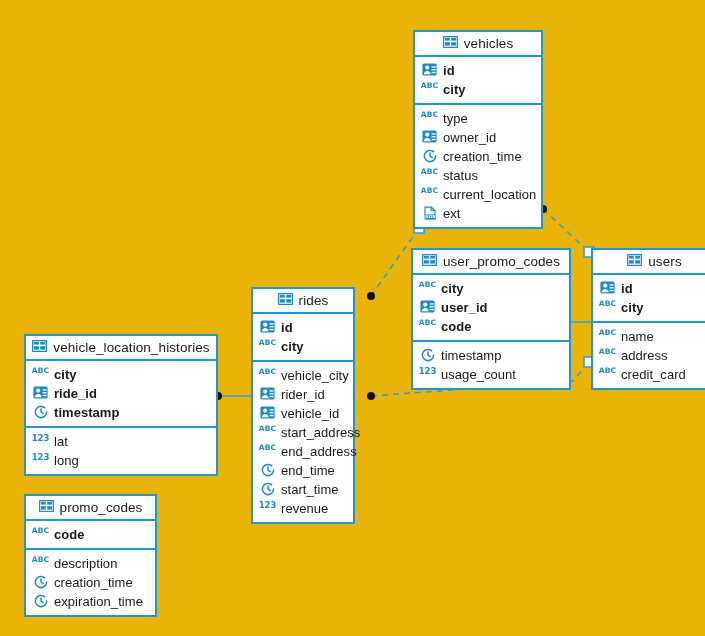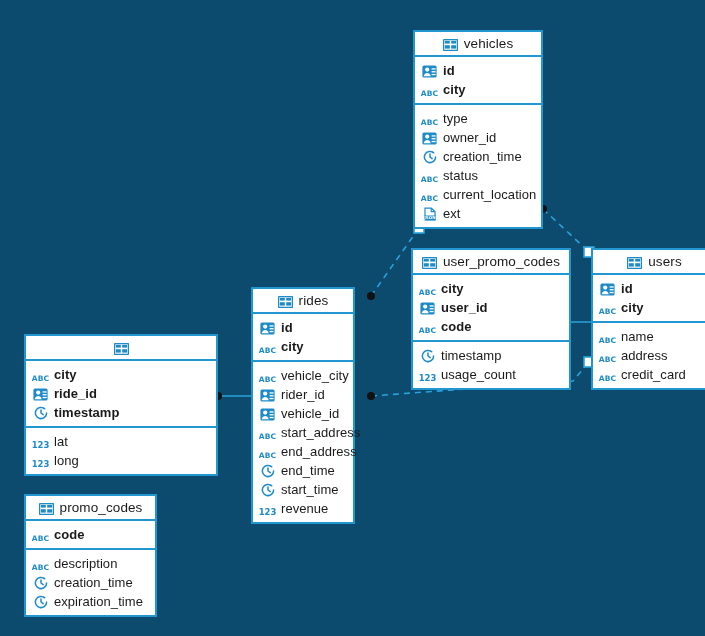"vehicles" #canvas { background: #0c4a6e -> #eab308 }
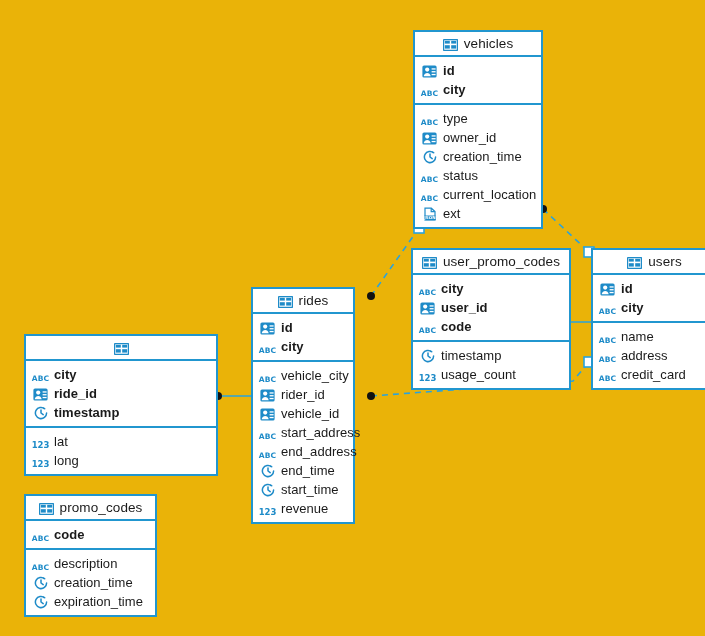"ABC" .ic { align-items: flex-end -> flex-start }
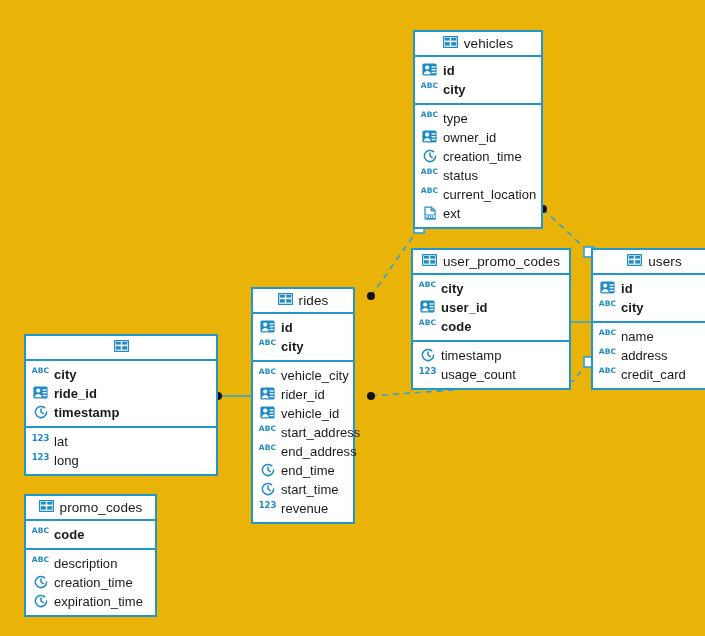"vehicle_location_histories" span.tbl-title { html: none -> <span>vehicle_location_histories</span> }
